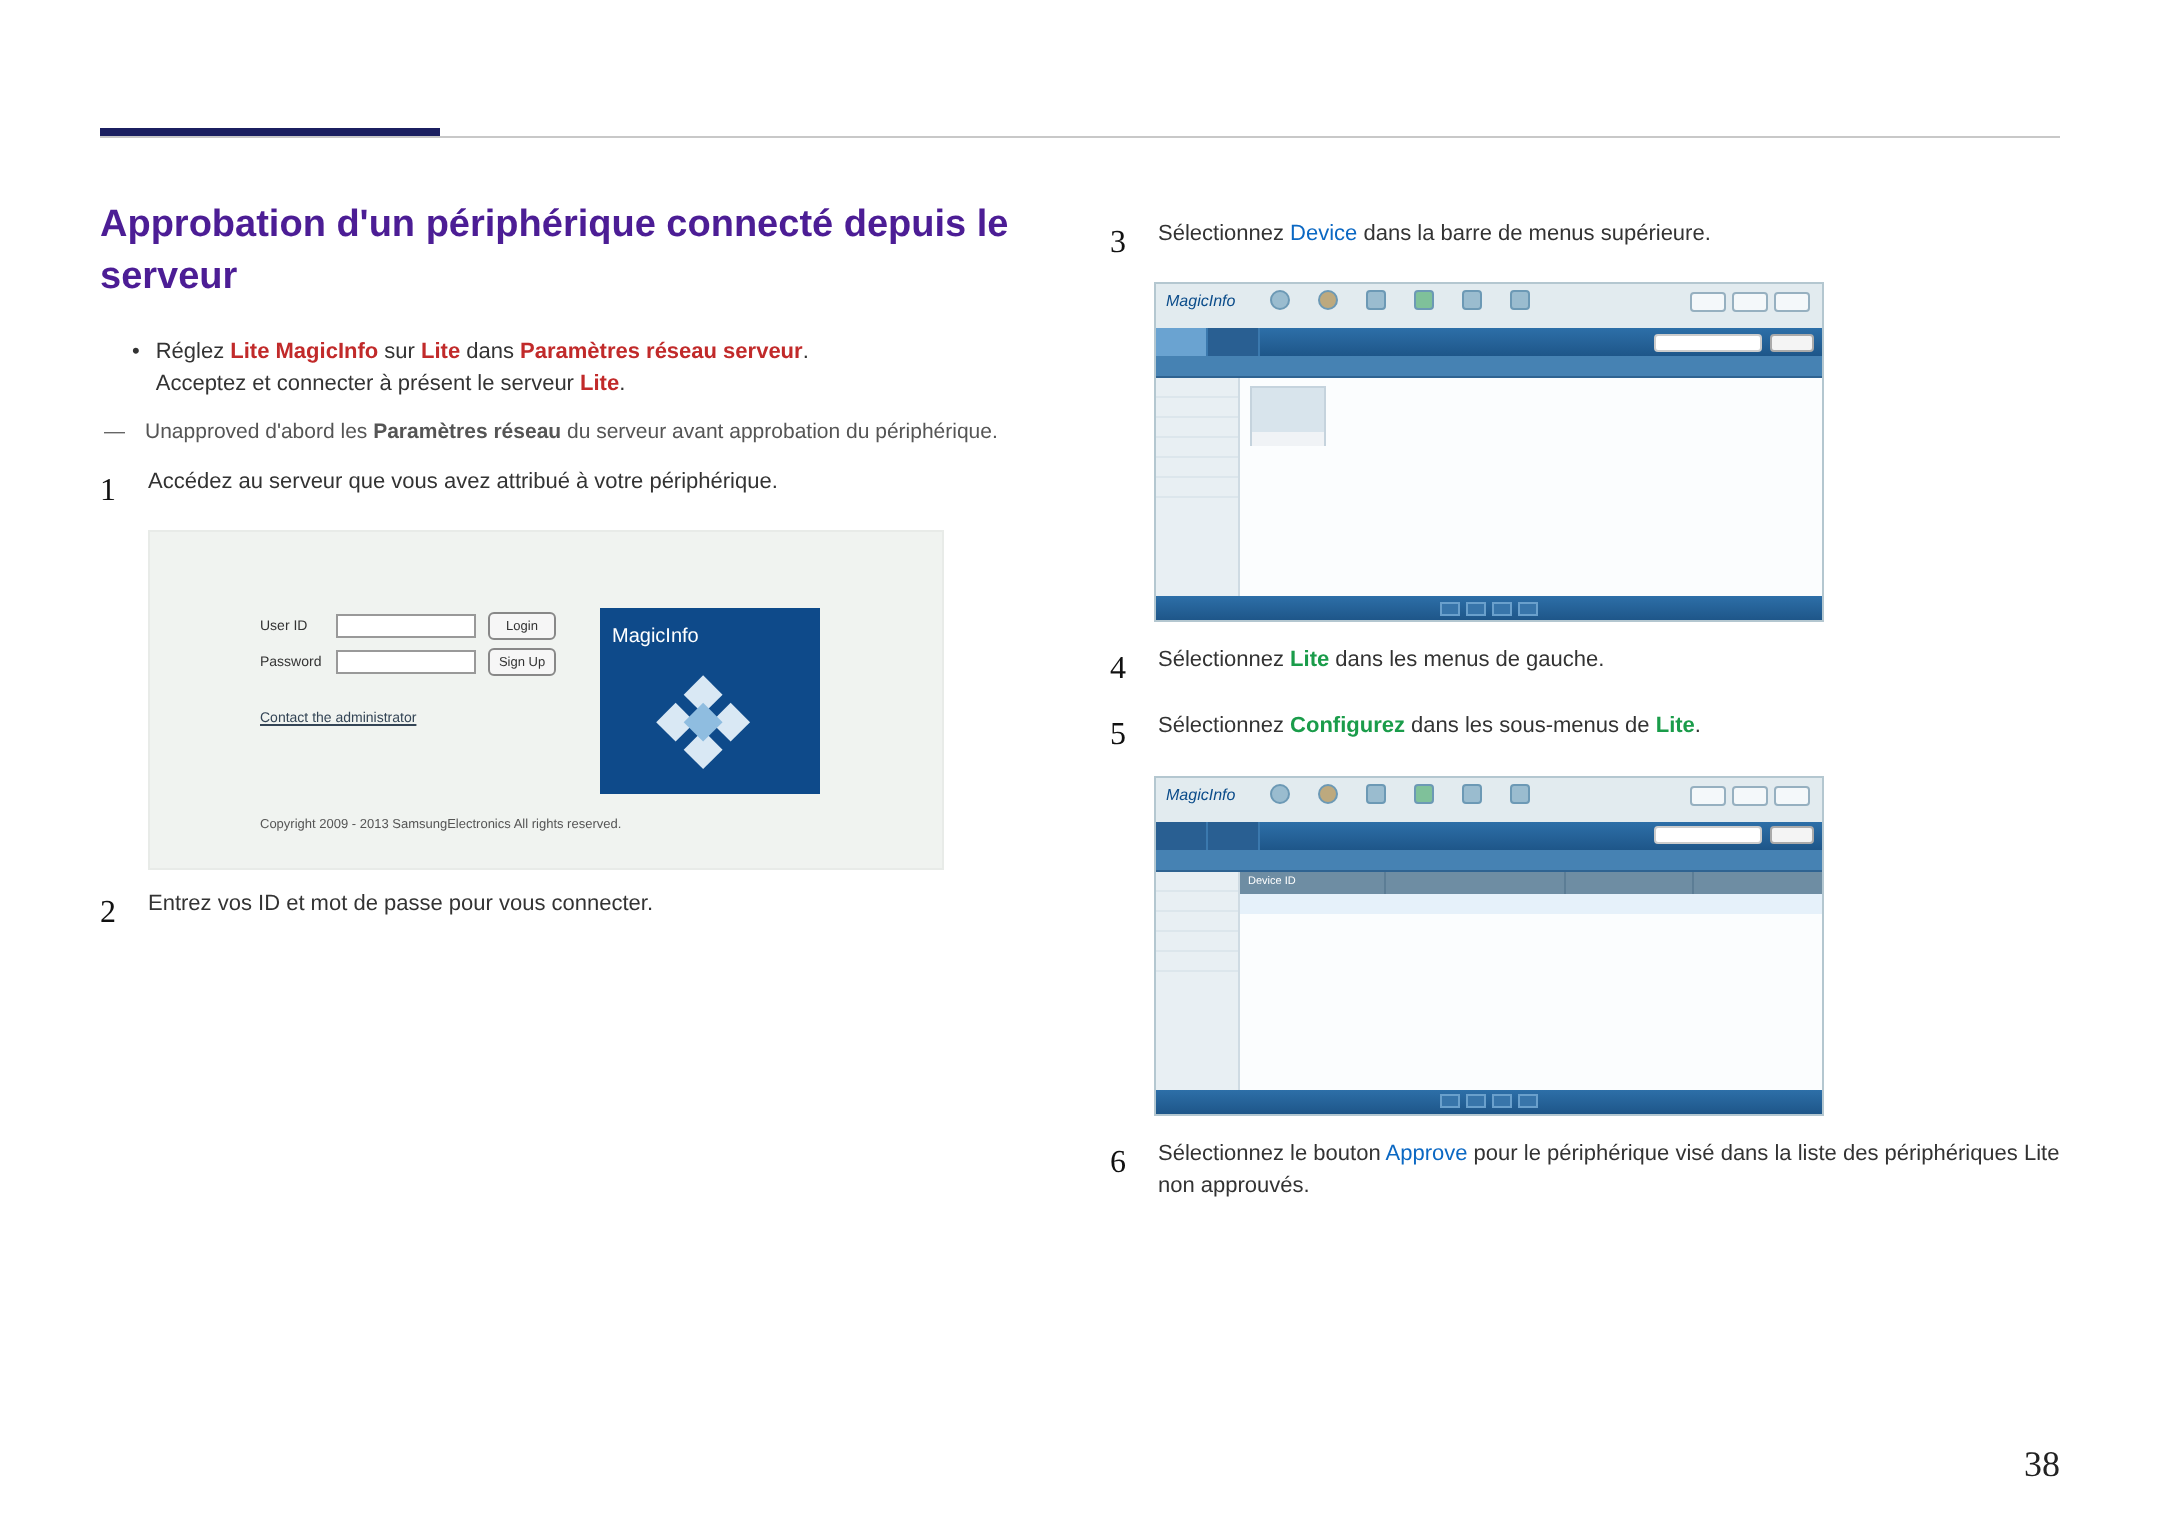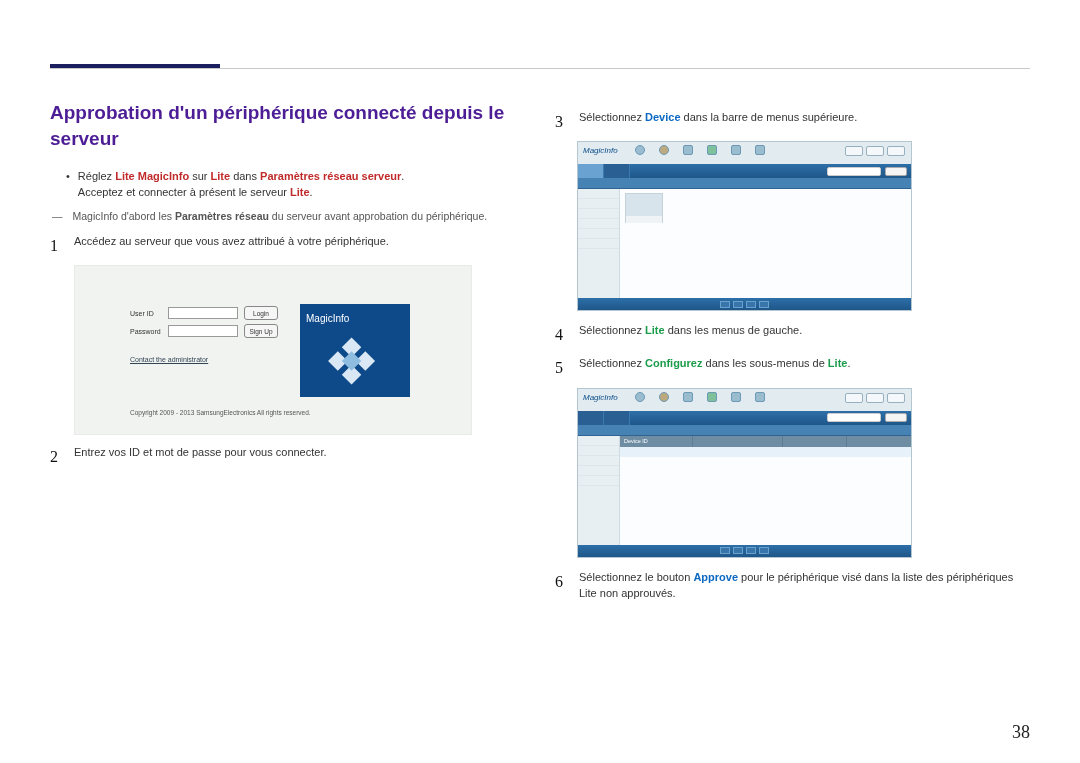"Device" .blue { font-weight: bold -> normal }
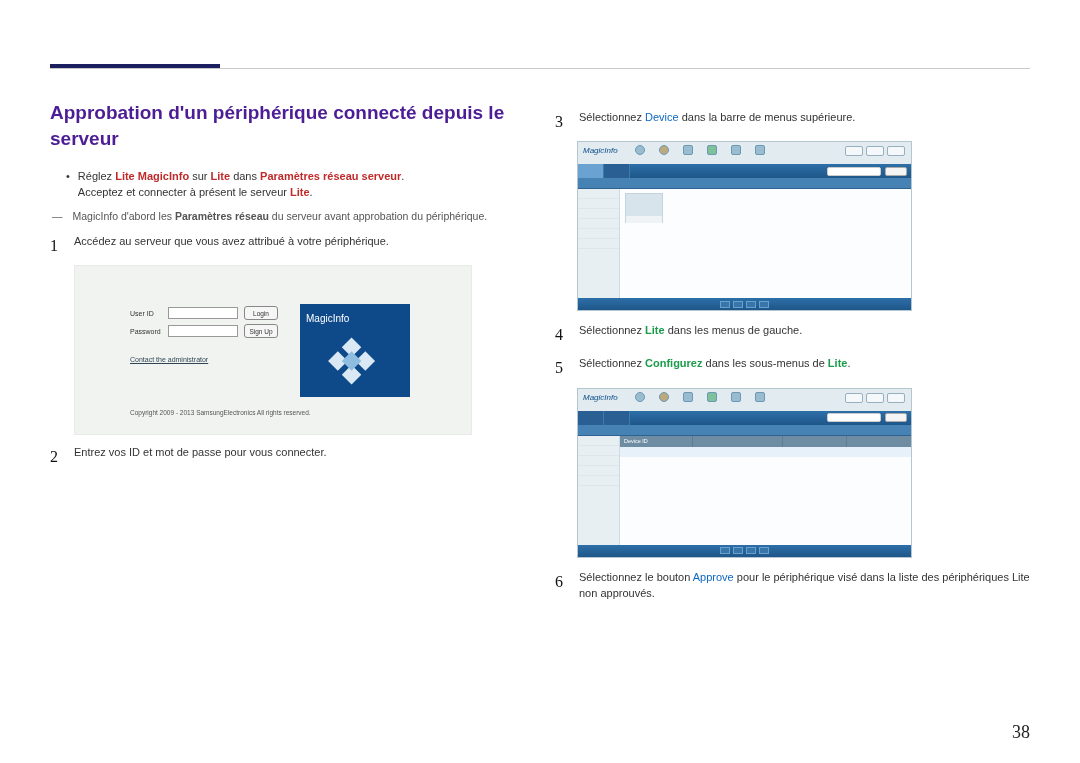"MagicInfo d'abord les" span { text: MagicInfo -> Unapproved }
